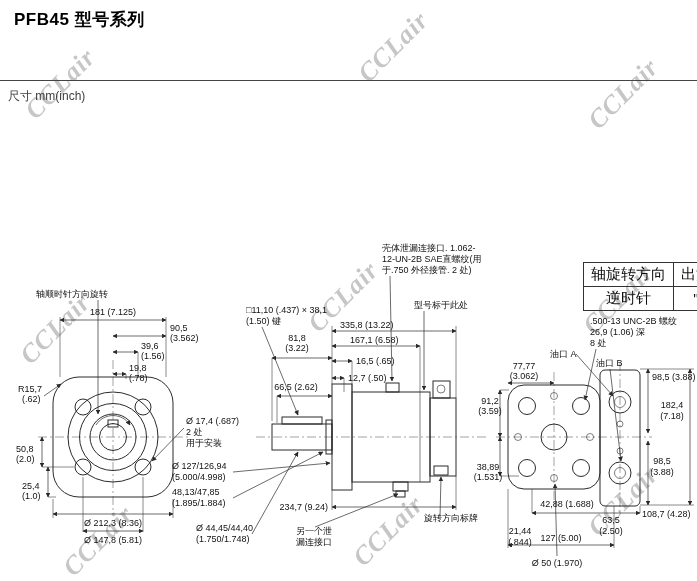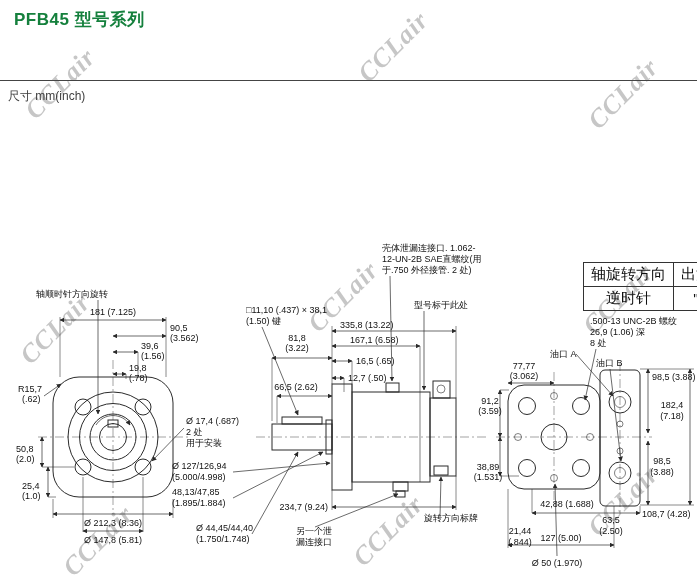"PFB45 型号系列" .page-title { color: #15803d -> #000000 }
